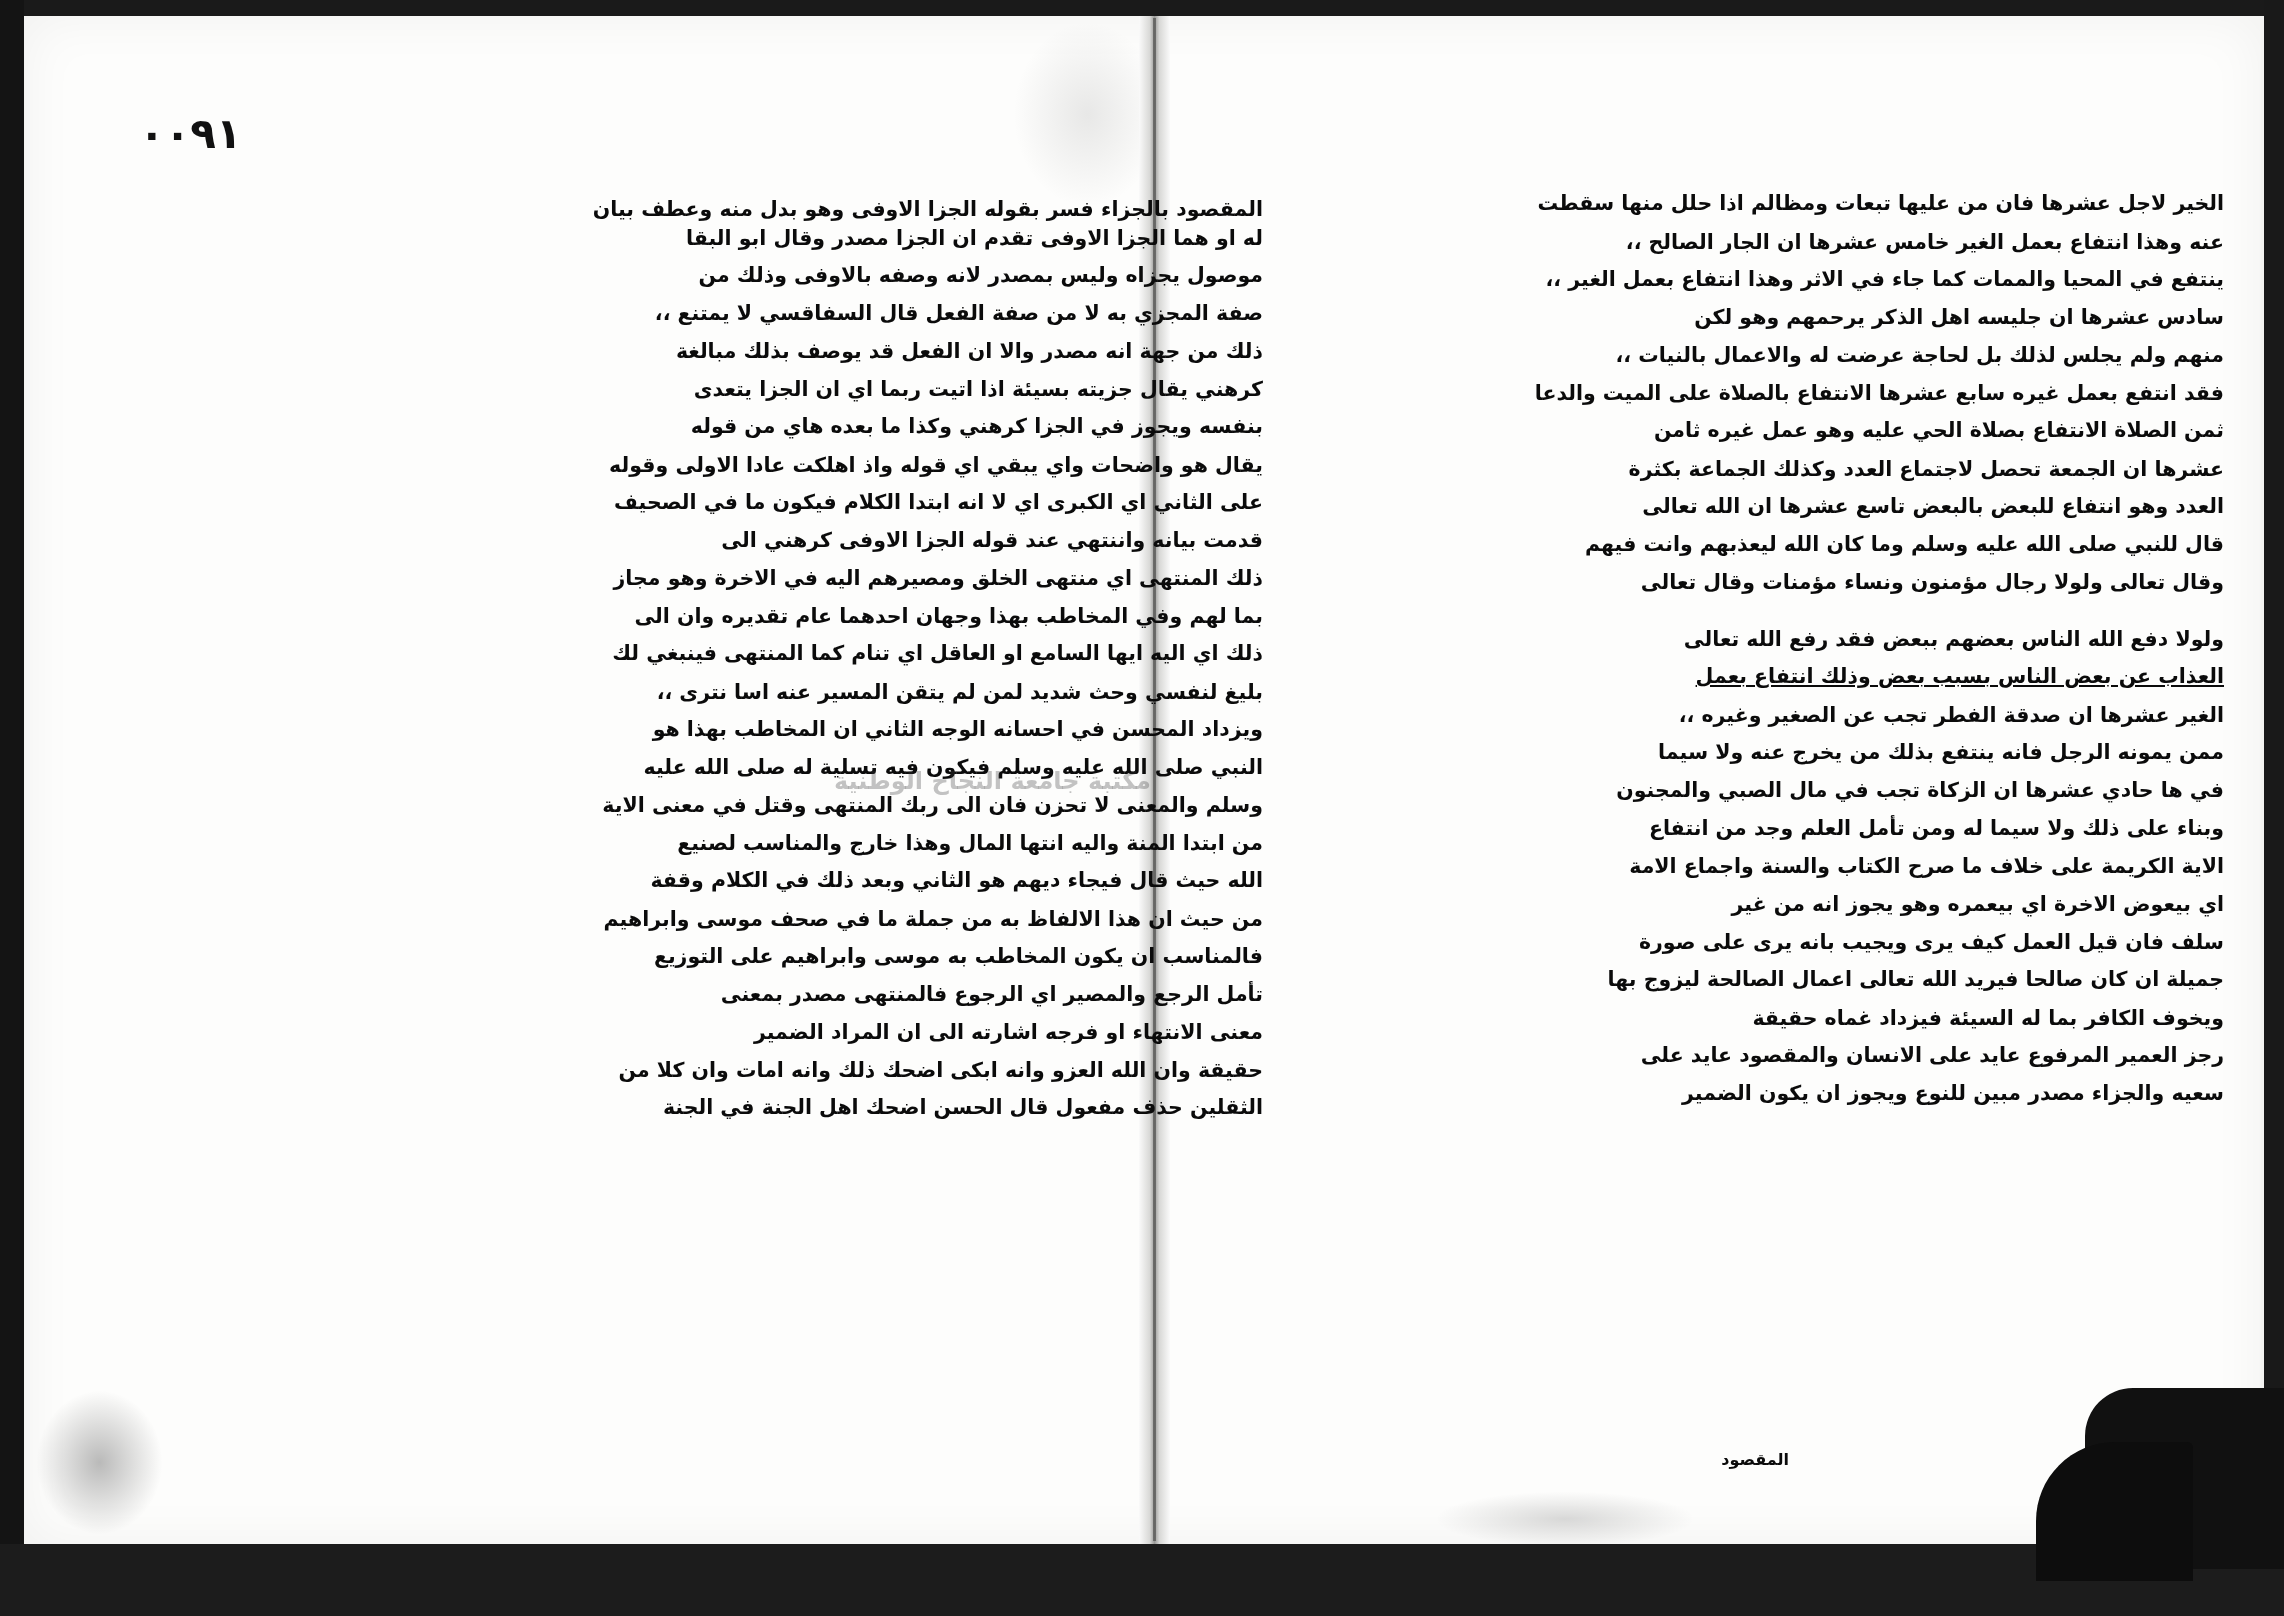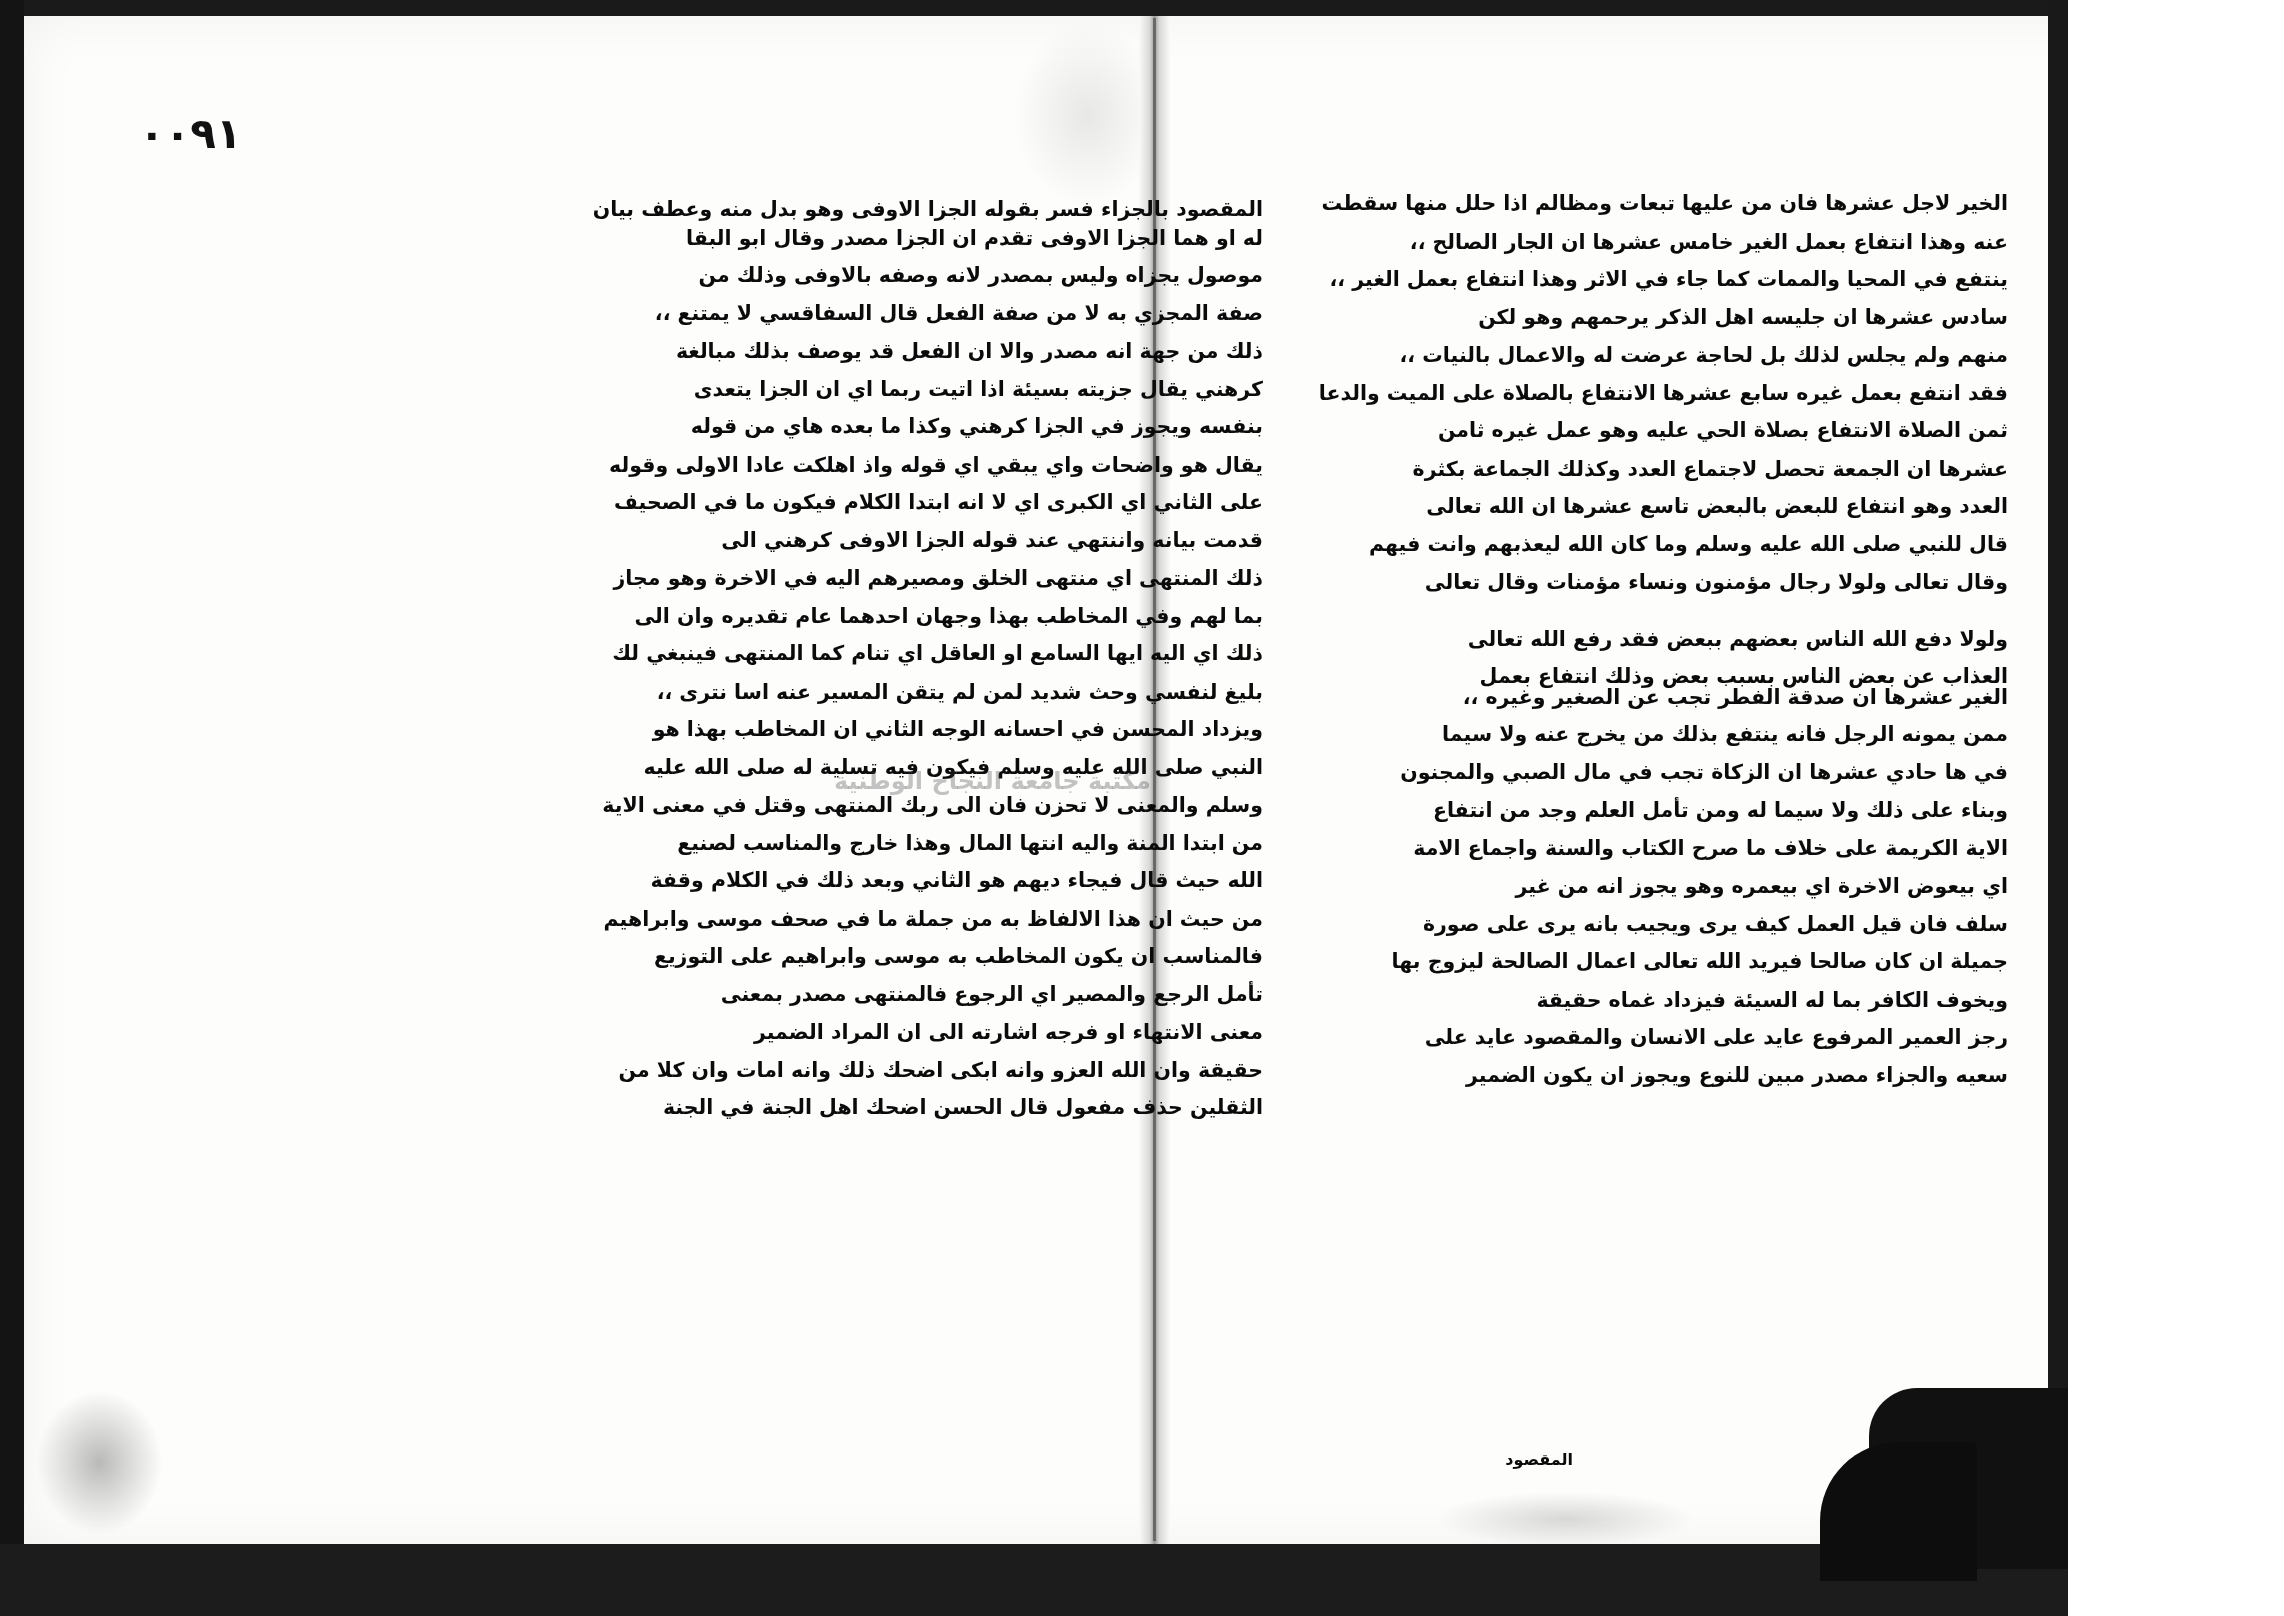"٠٠٩١" #scan { width: 2068px -> 2284px }
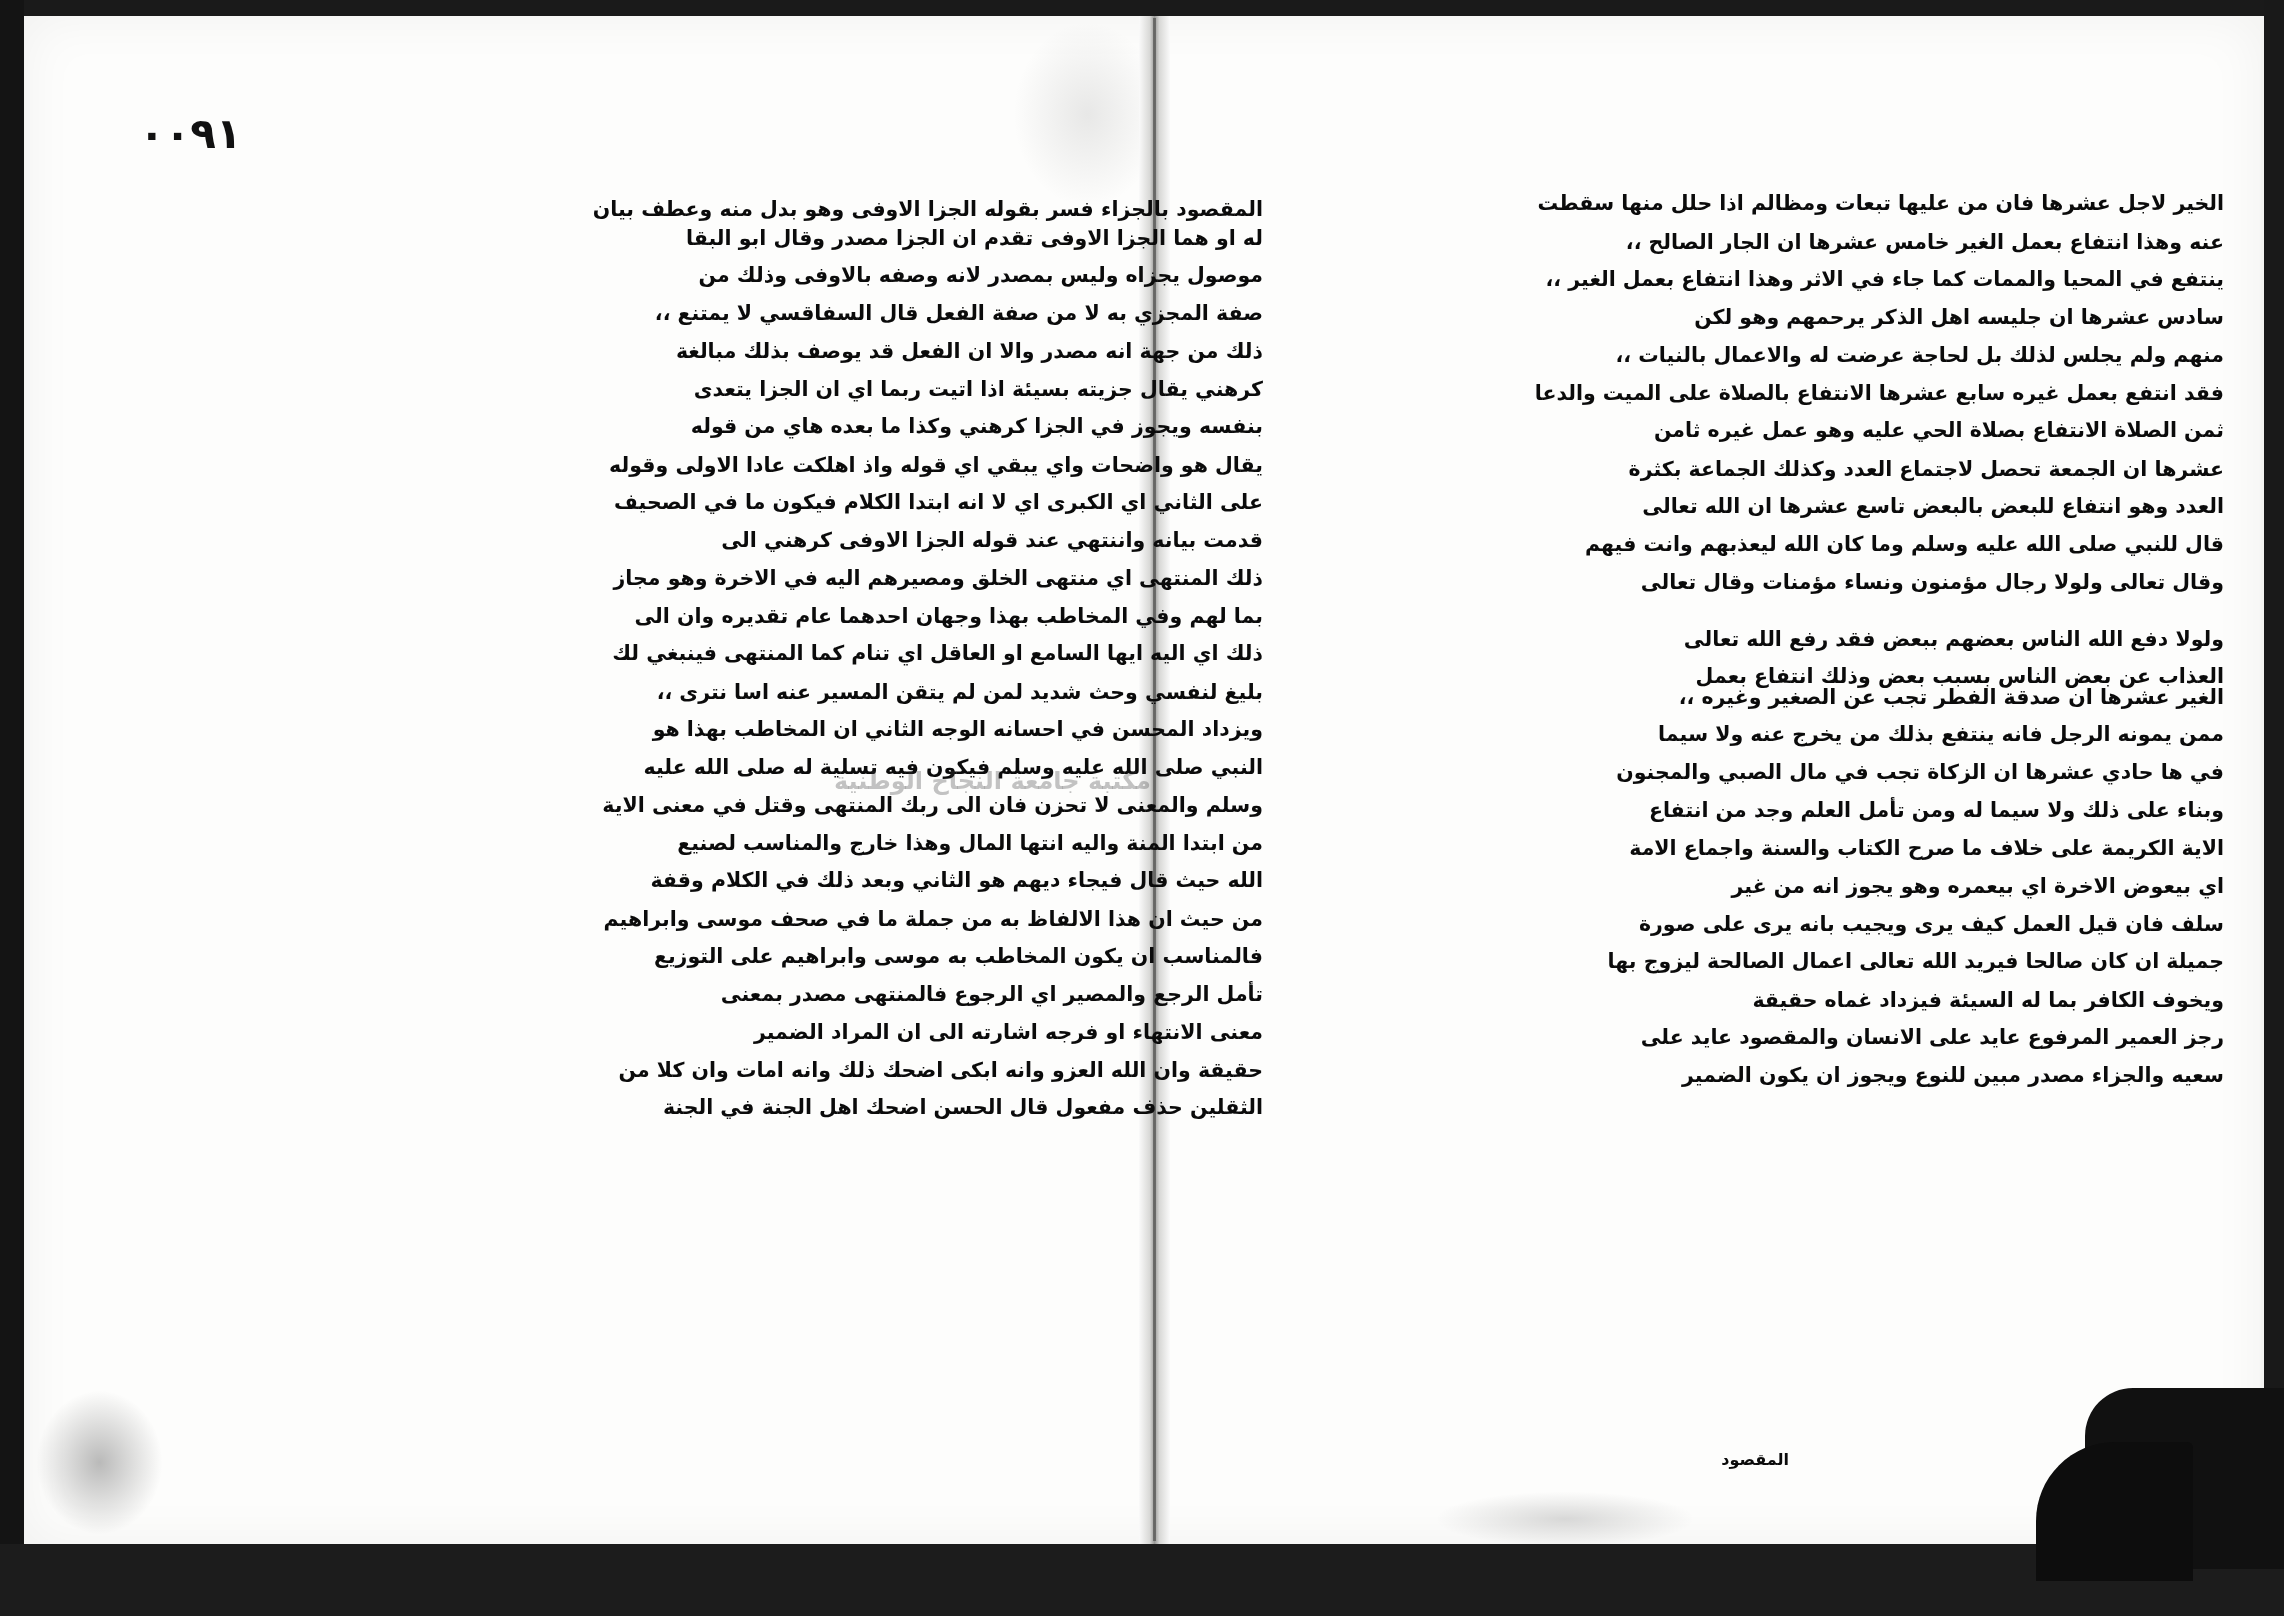"العذاب عن بعض الناس بسبب" div.line { margin-bottom: none -> 18px; text-decoration: none -> underline }
